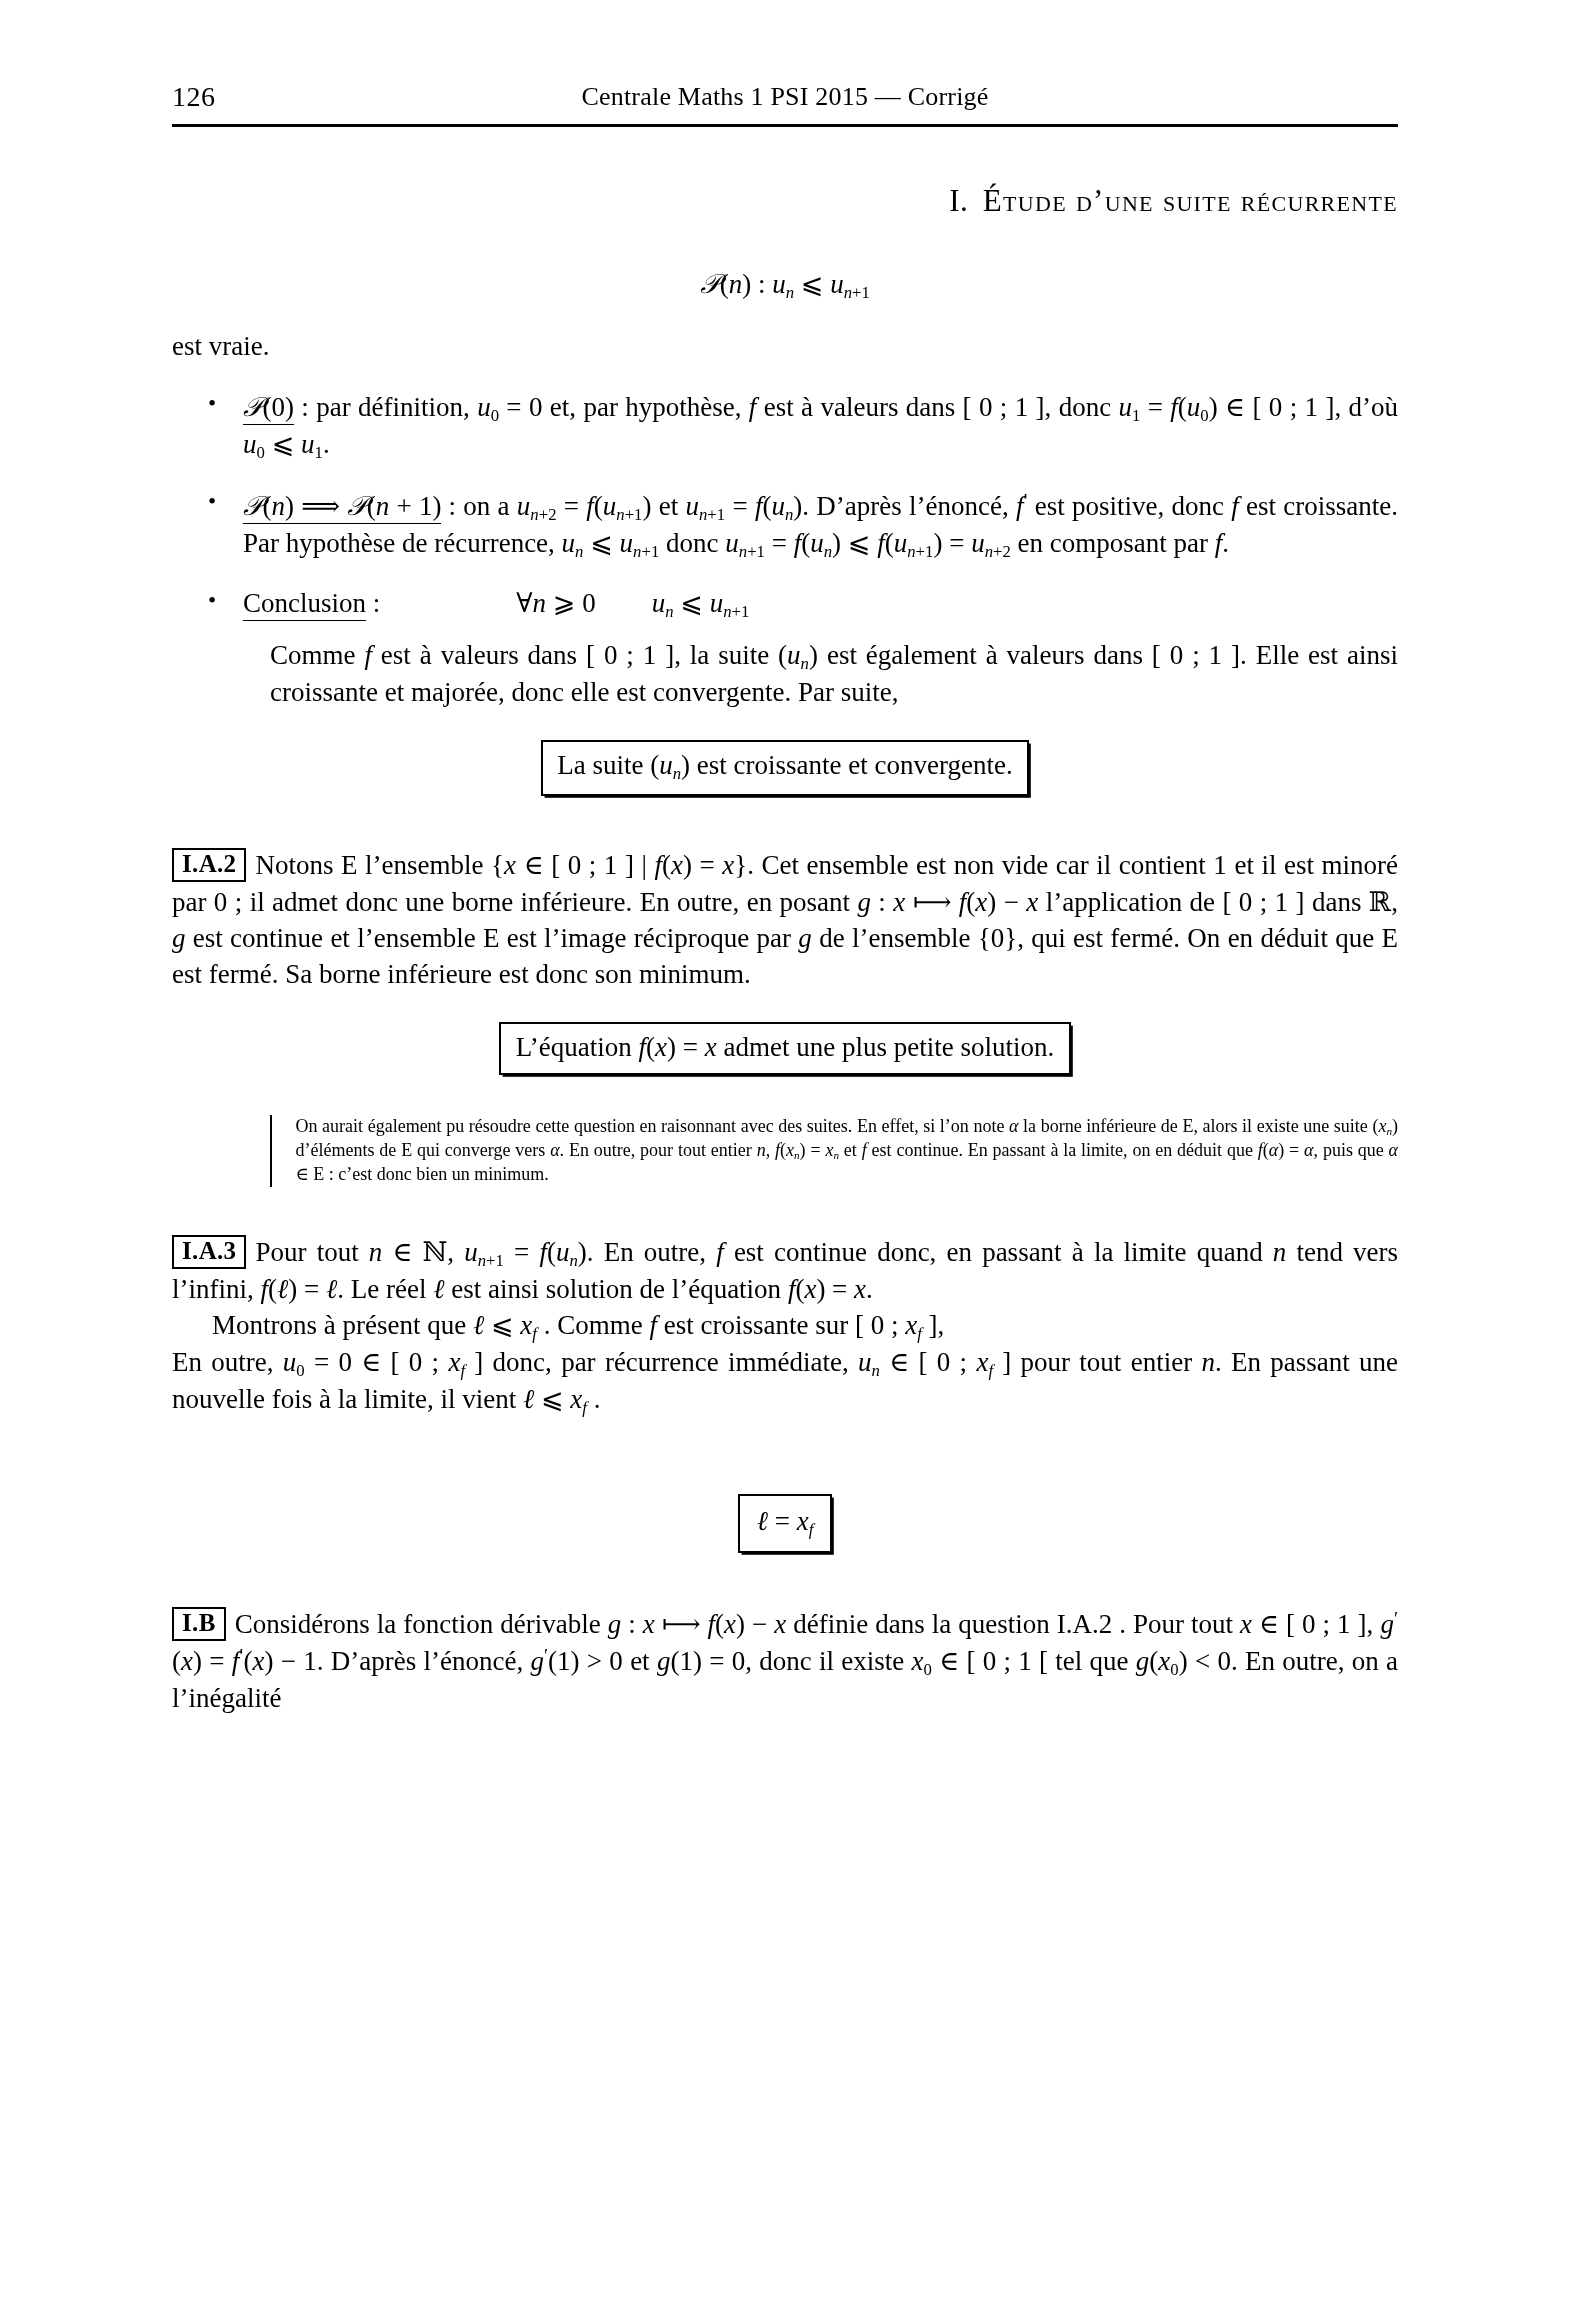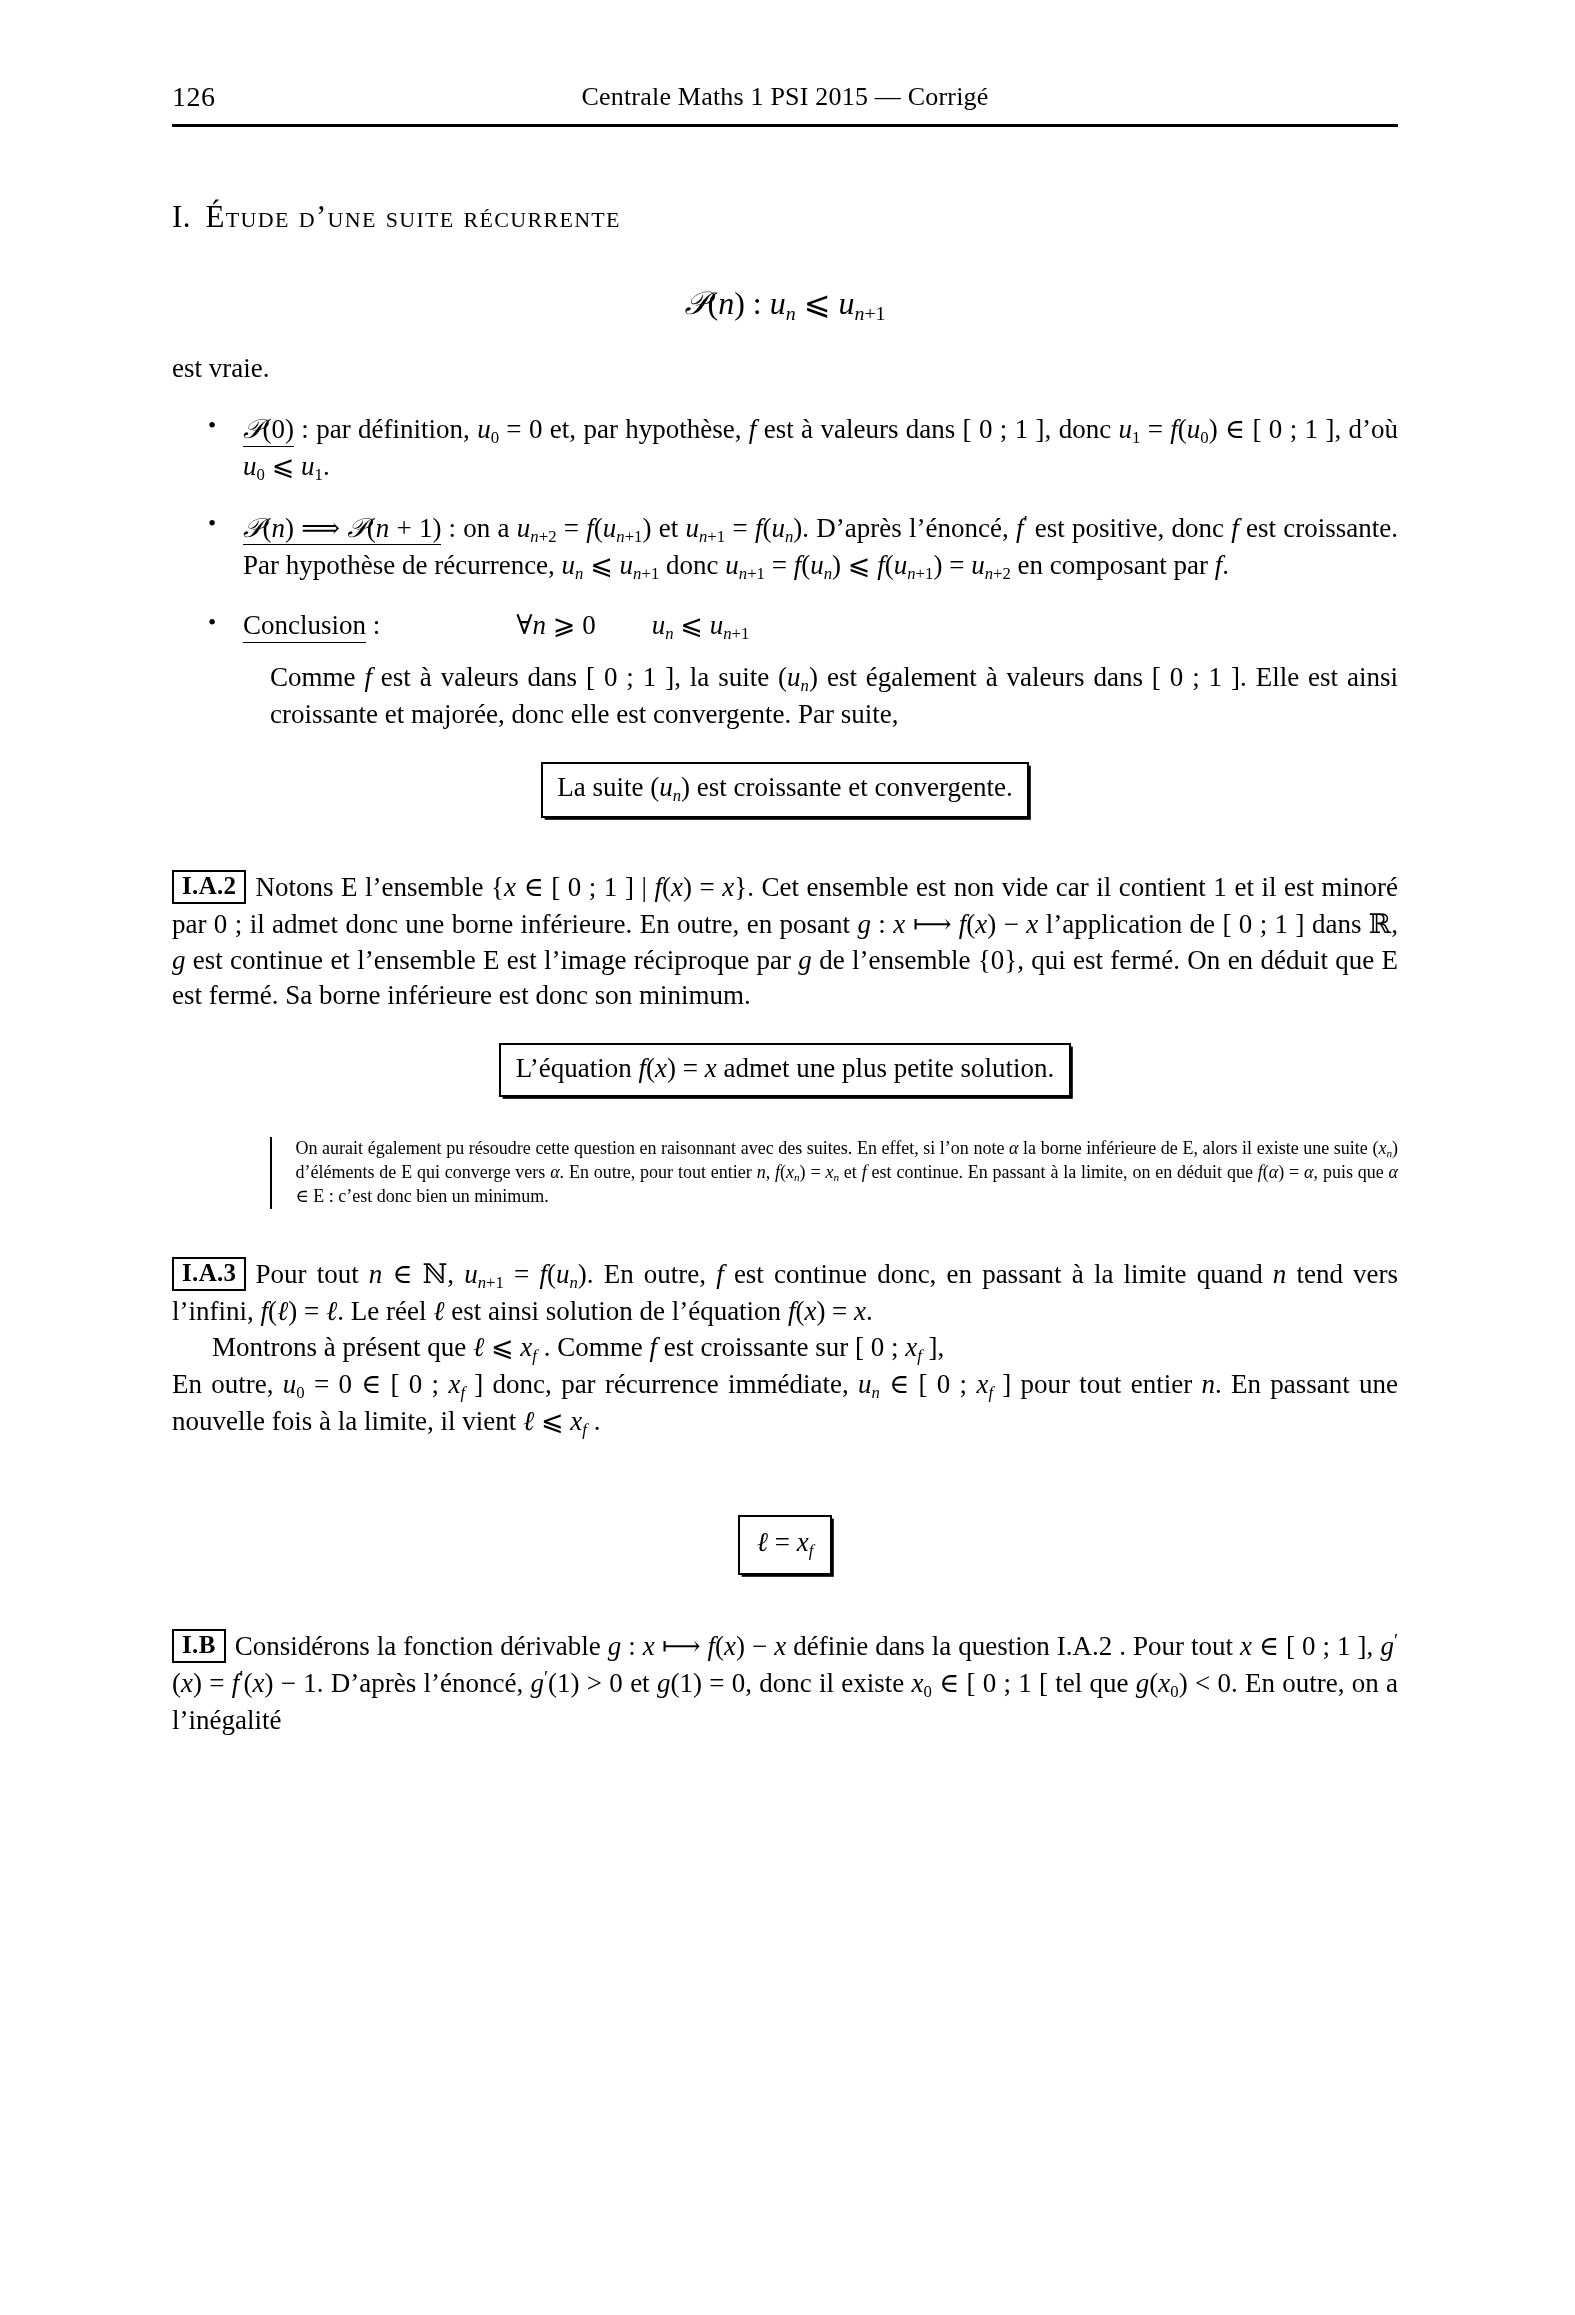"I. Étude d’une suite récurrente" .sect-title { margin-top: 72px -> 56px; text-align: left -> right }
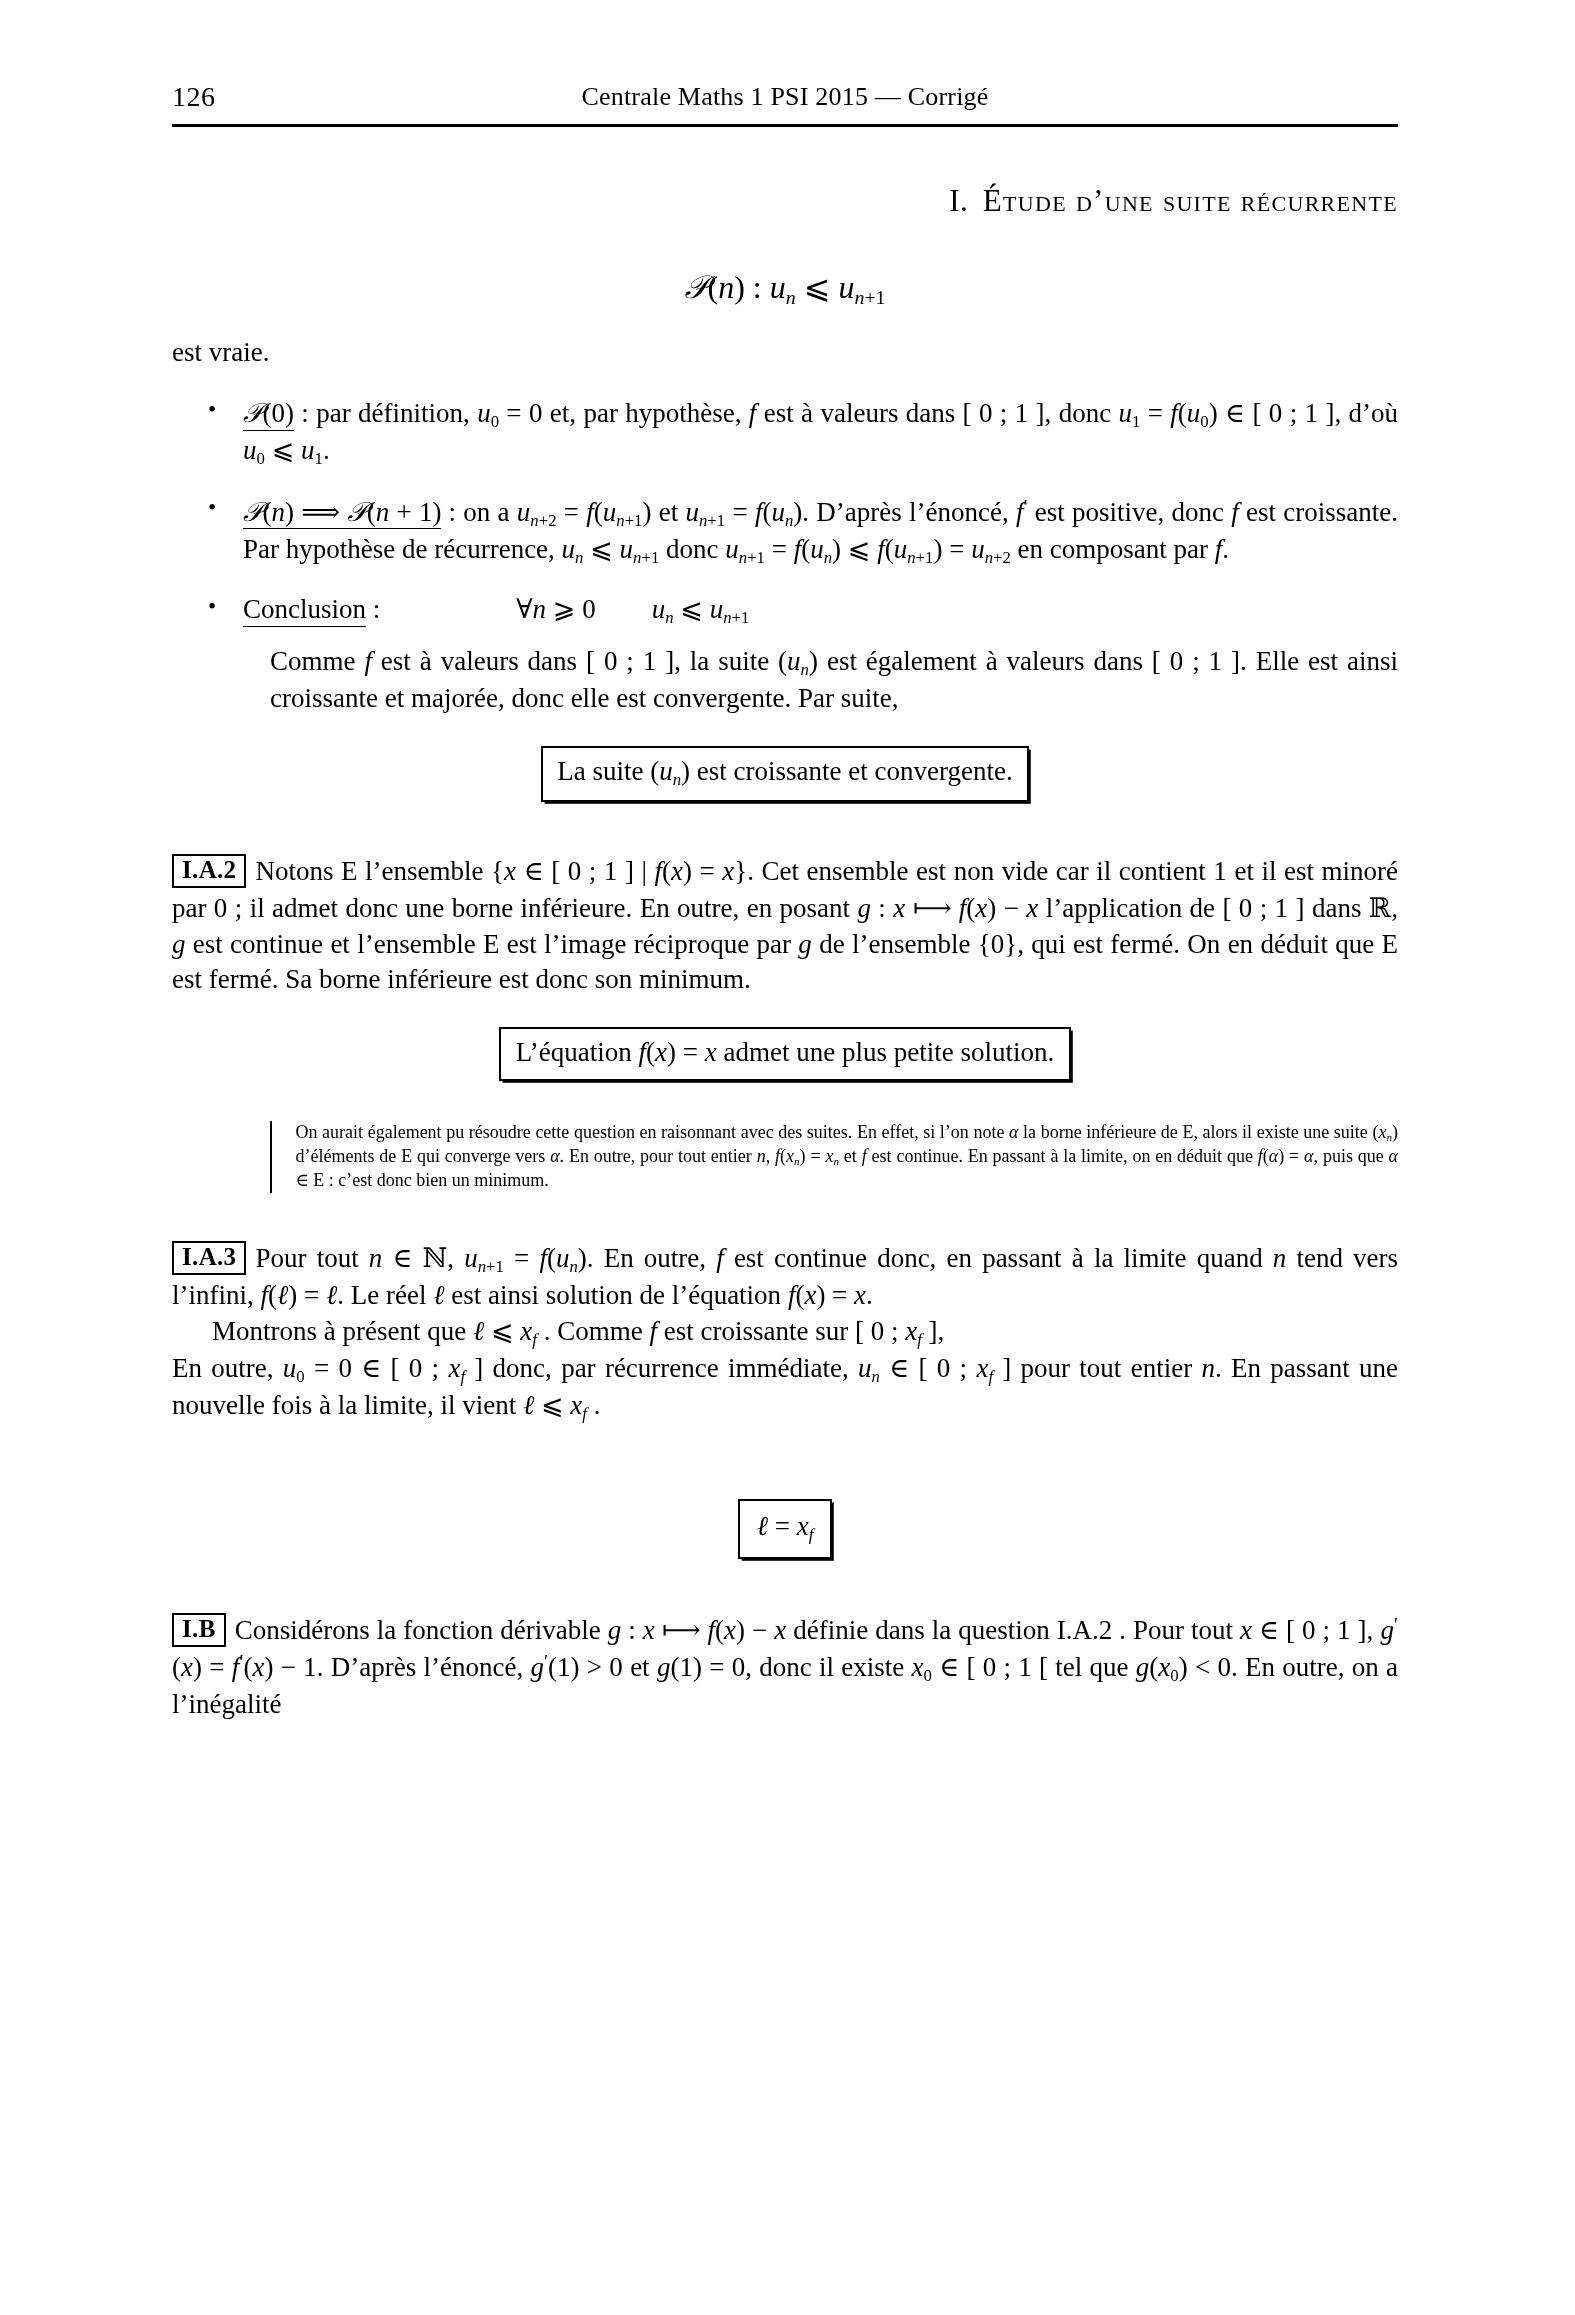"𝒫(n) : un ⩽ un+1" .disp { font-size: 32px -> 27px }
